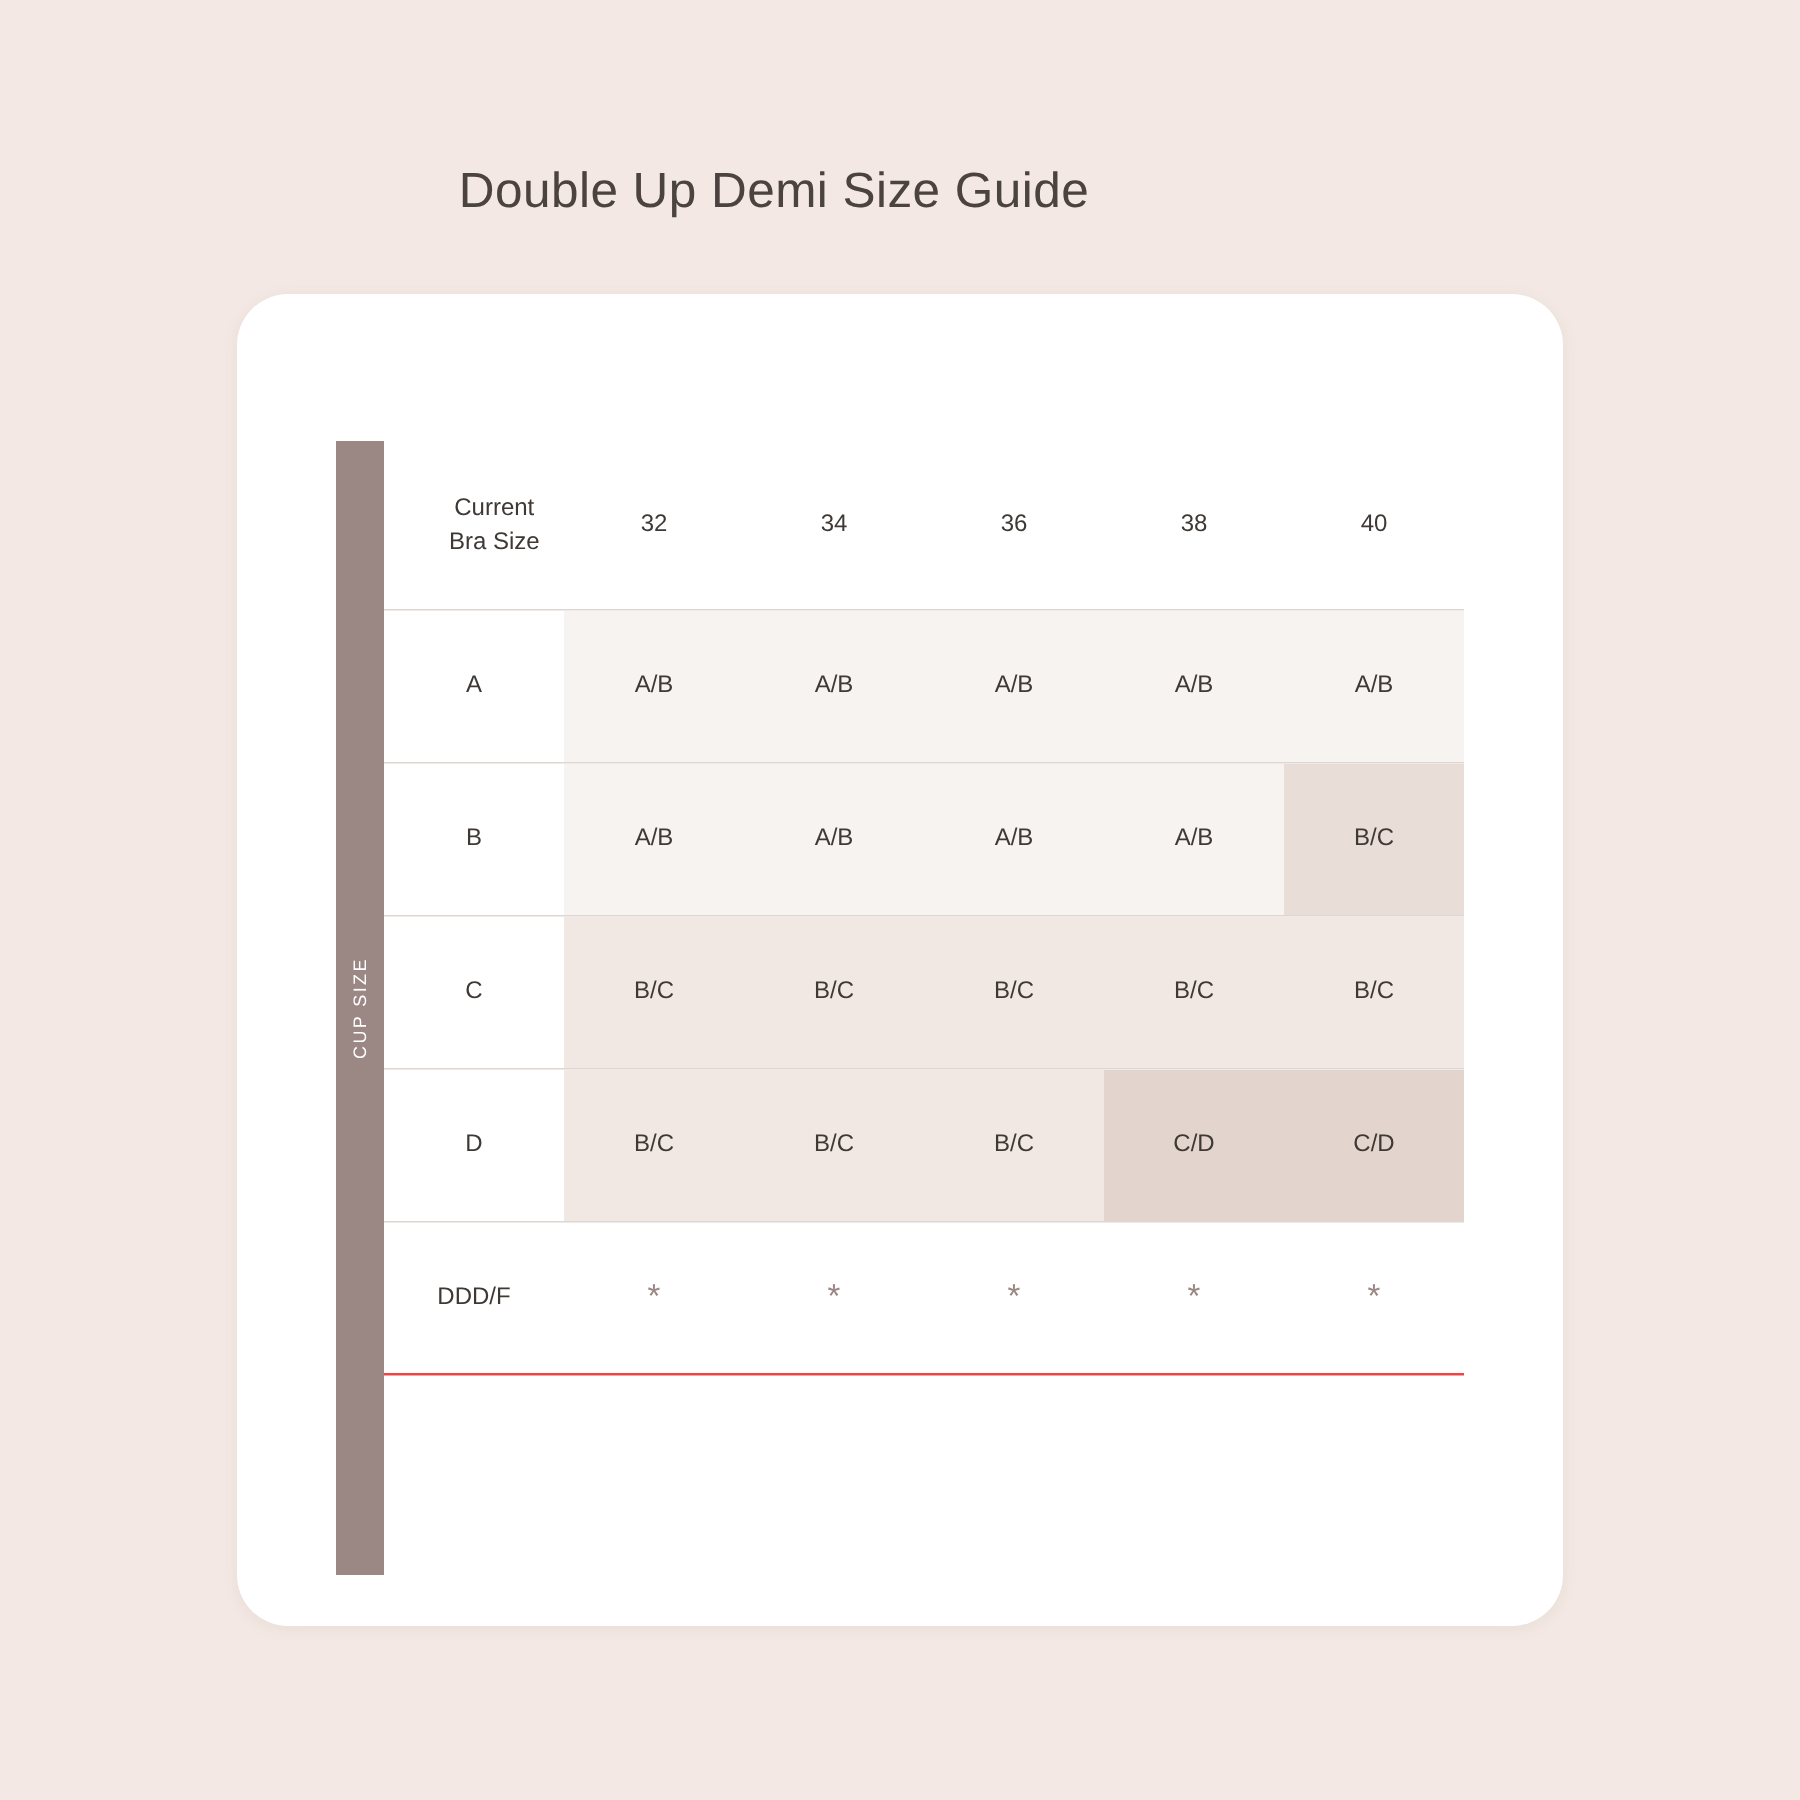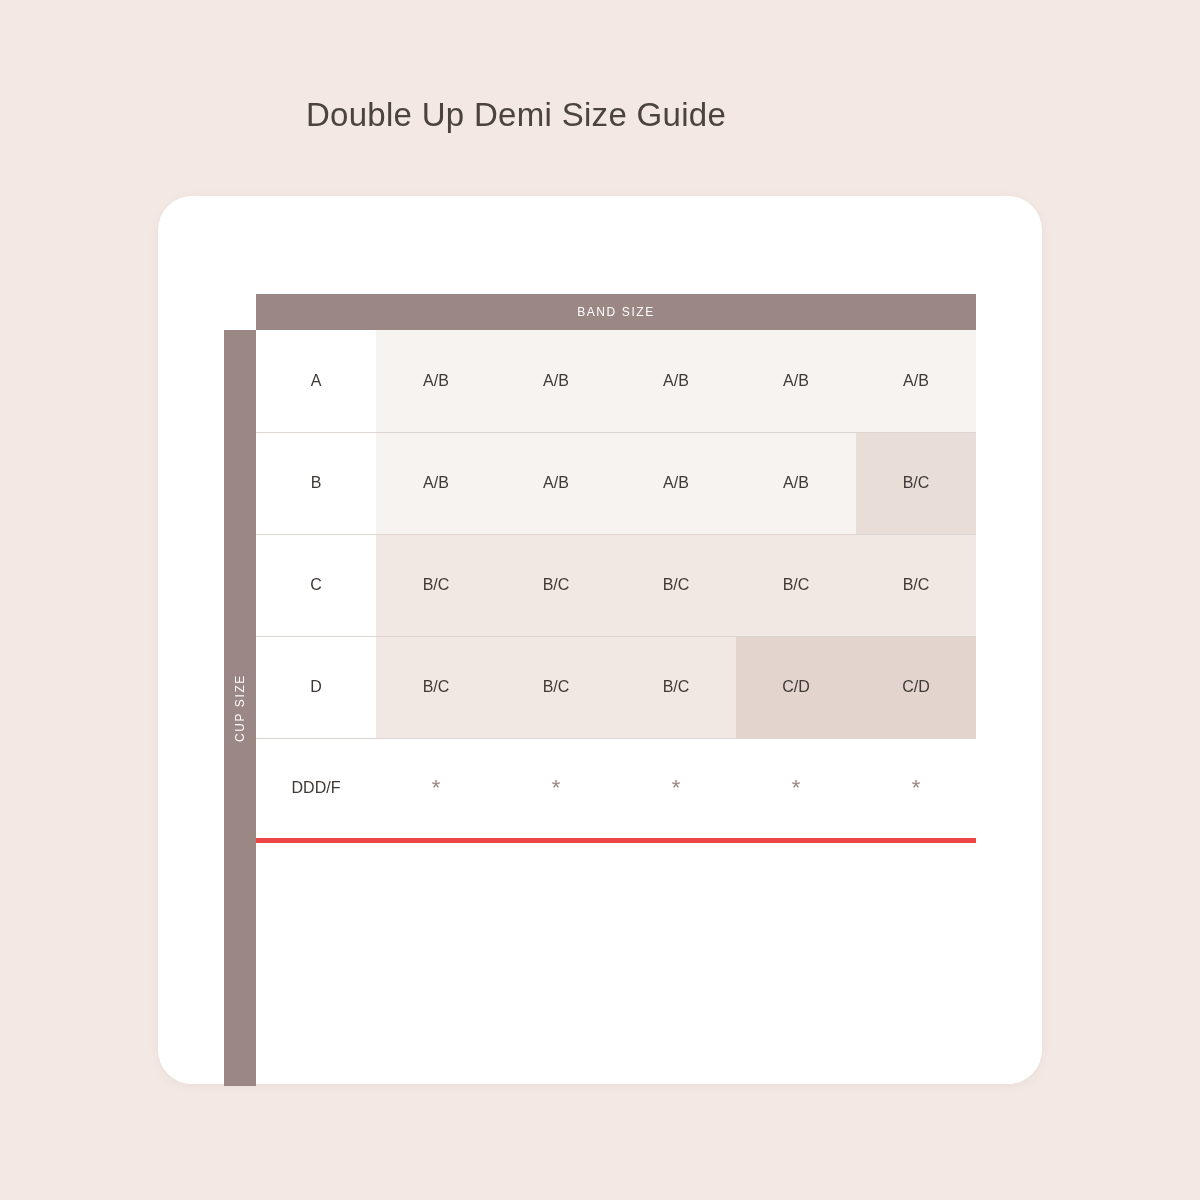"Double Up Demi Size Guide" .page-title { top: 96px -> 108px }
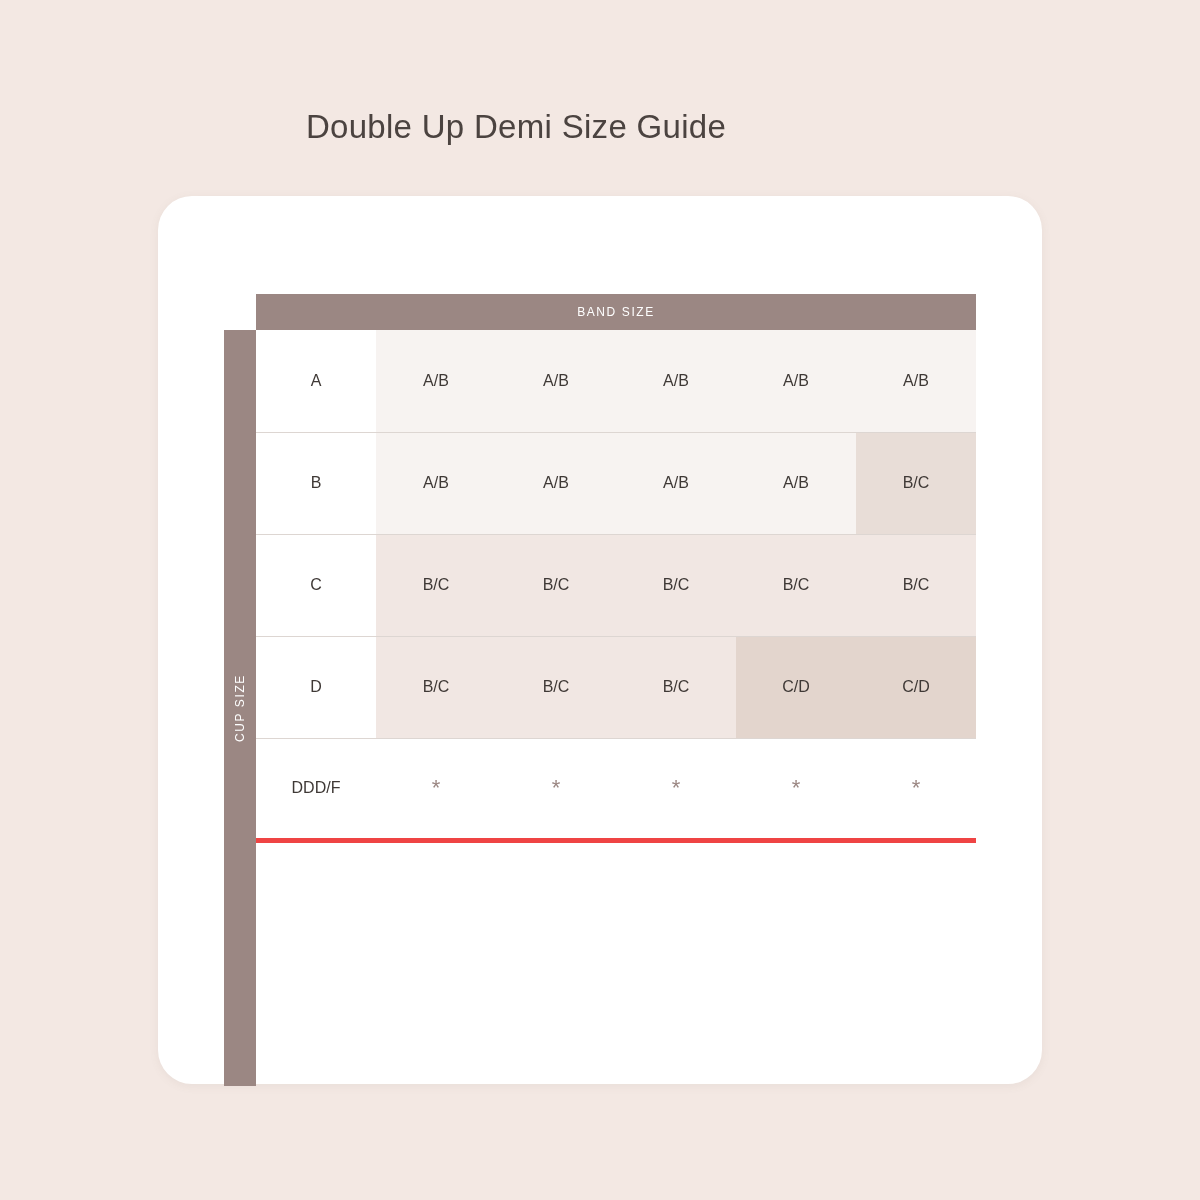"BAND SIZE" div.band-header { html: <div>BAND SIZE</div> -> none }
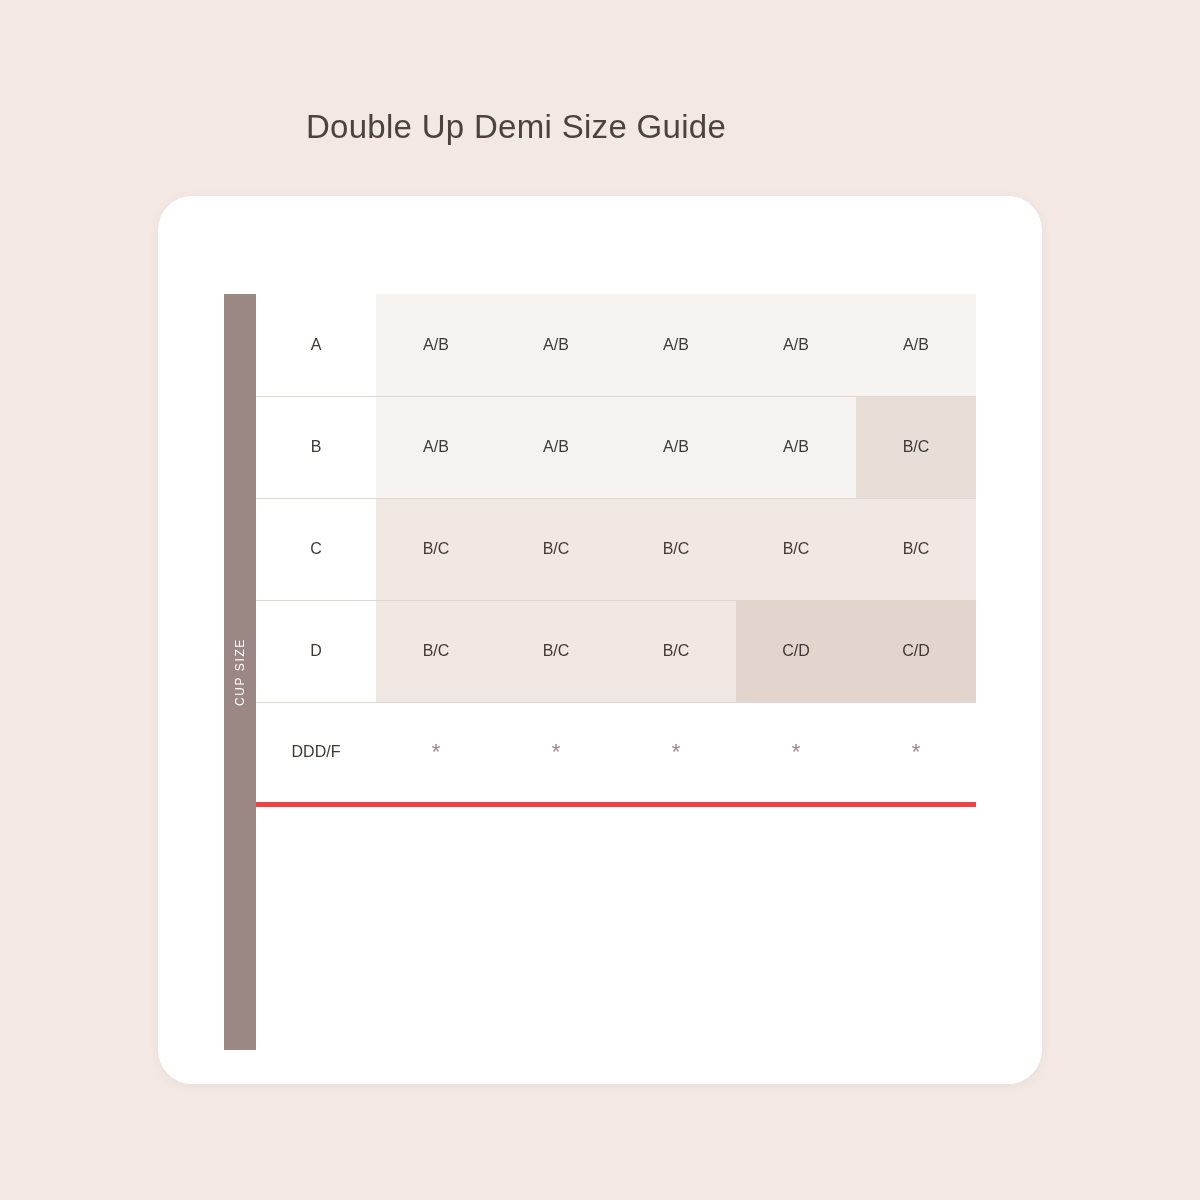"Current" tr.header-row { html: none -> <tr> <td> <div>Current</div> <div>Bra Size</div> </td> <td>32</td> <td>34</td> <td>36</td> <td>38</td> <td>40</td> </tr> }
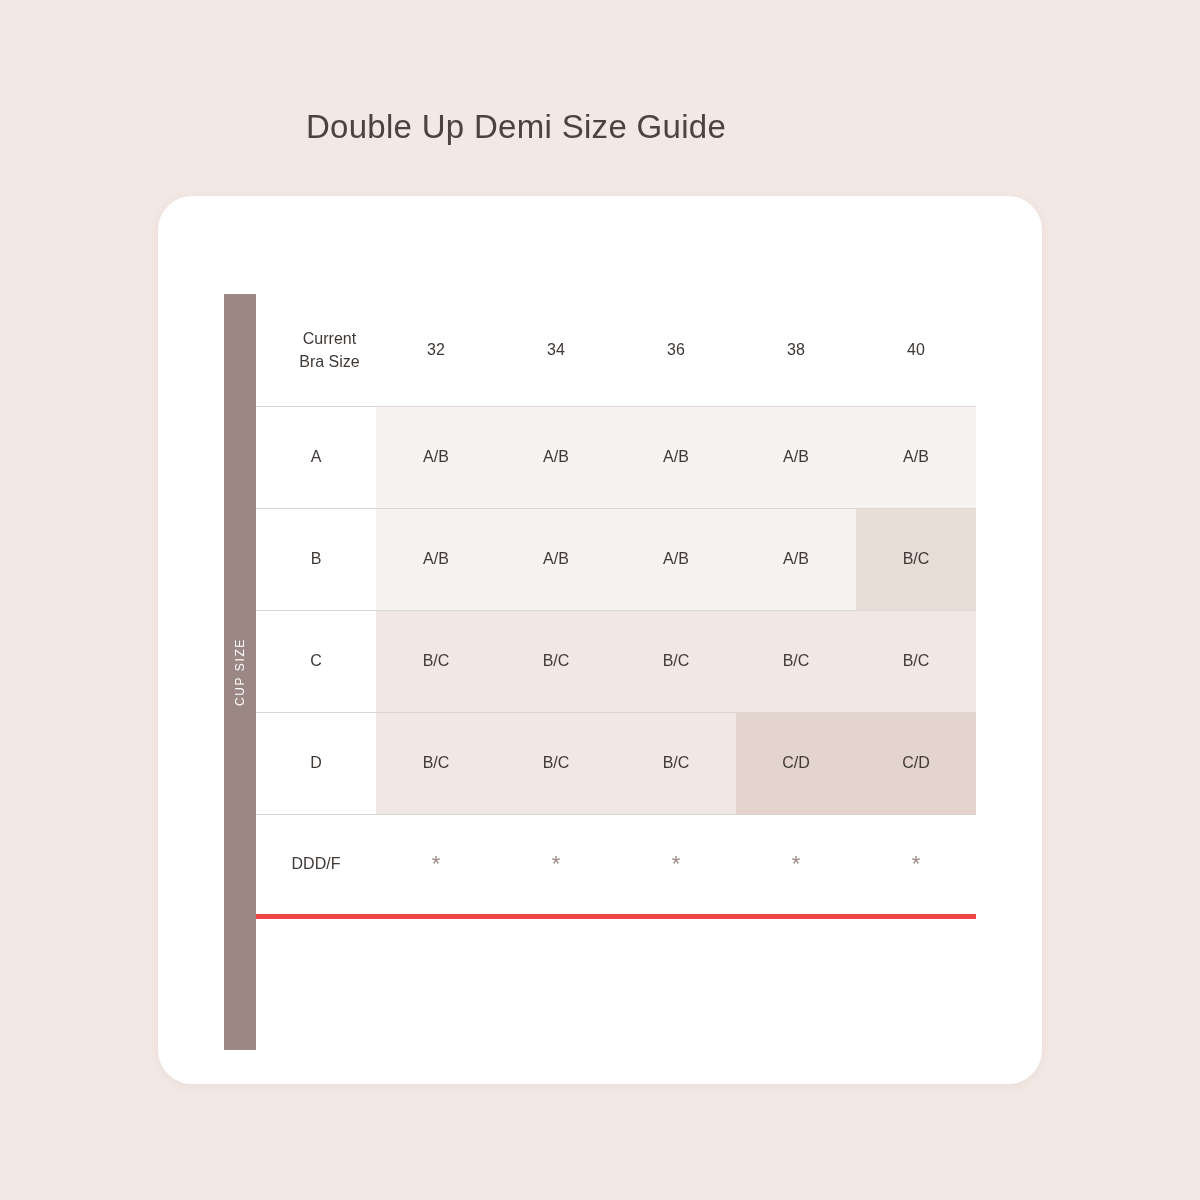"DDD/F" tr.last-row td { border-bottom: 5px solid #ef4444 -> 2px solid #ef4444 }
